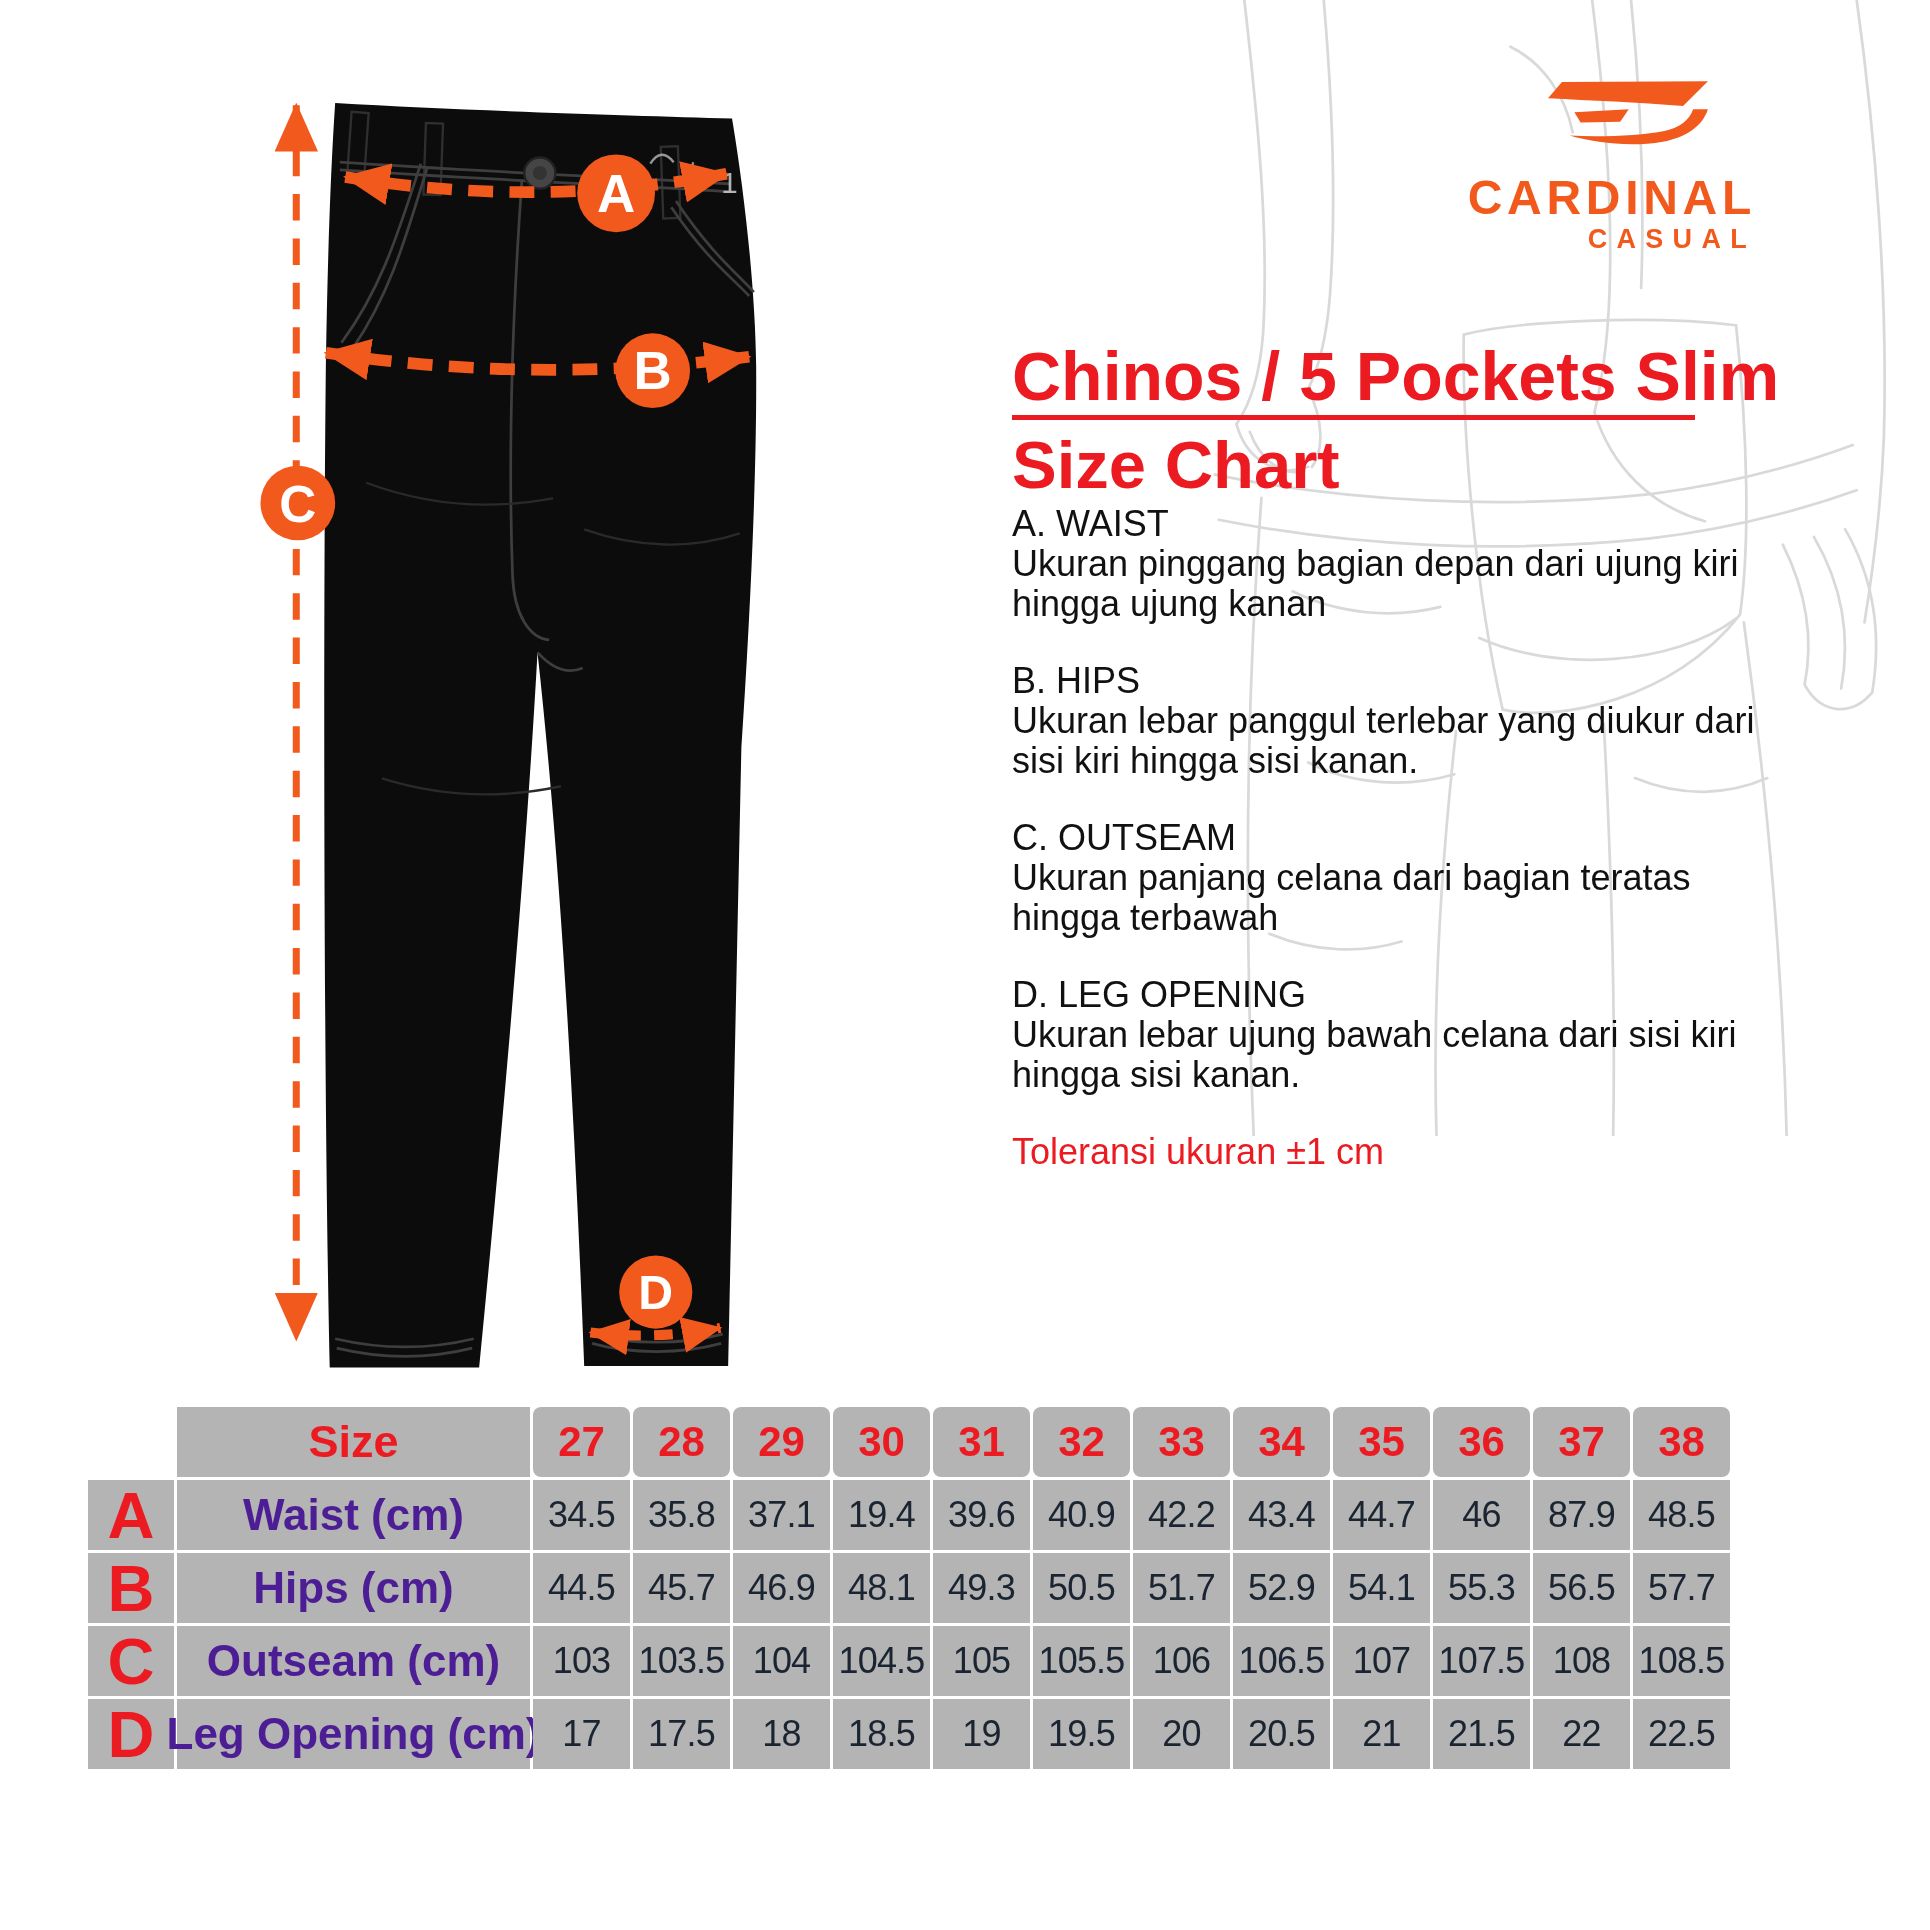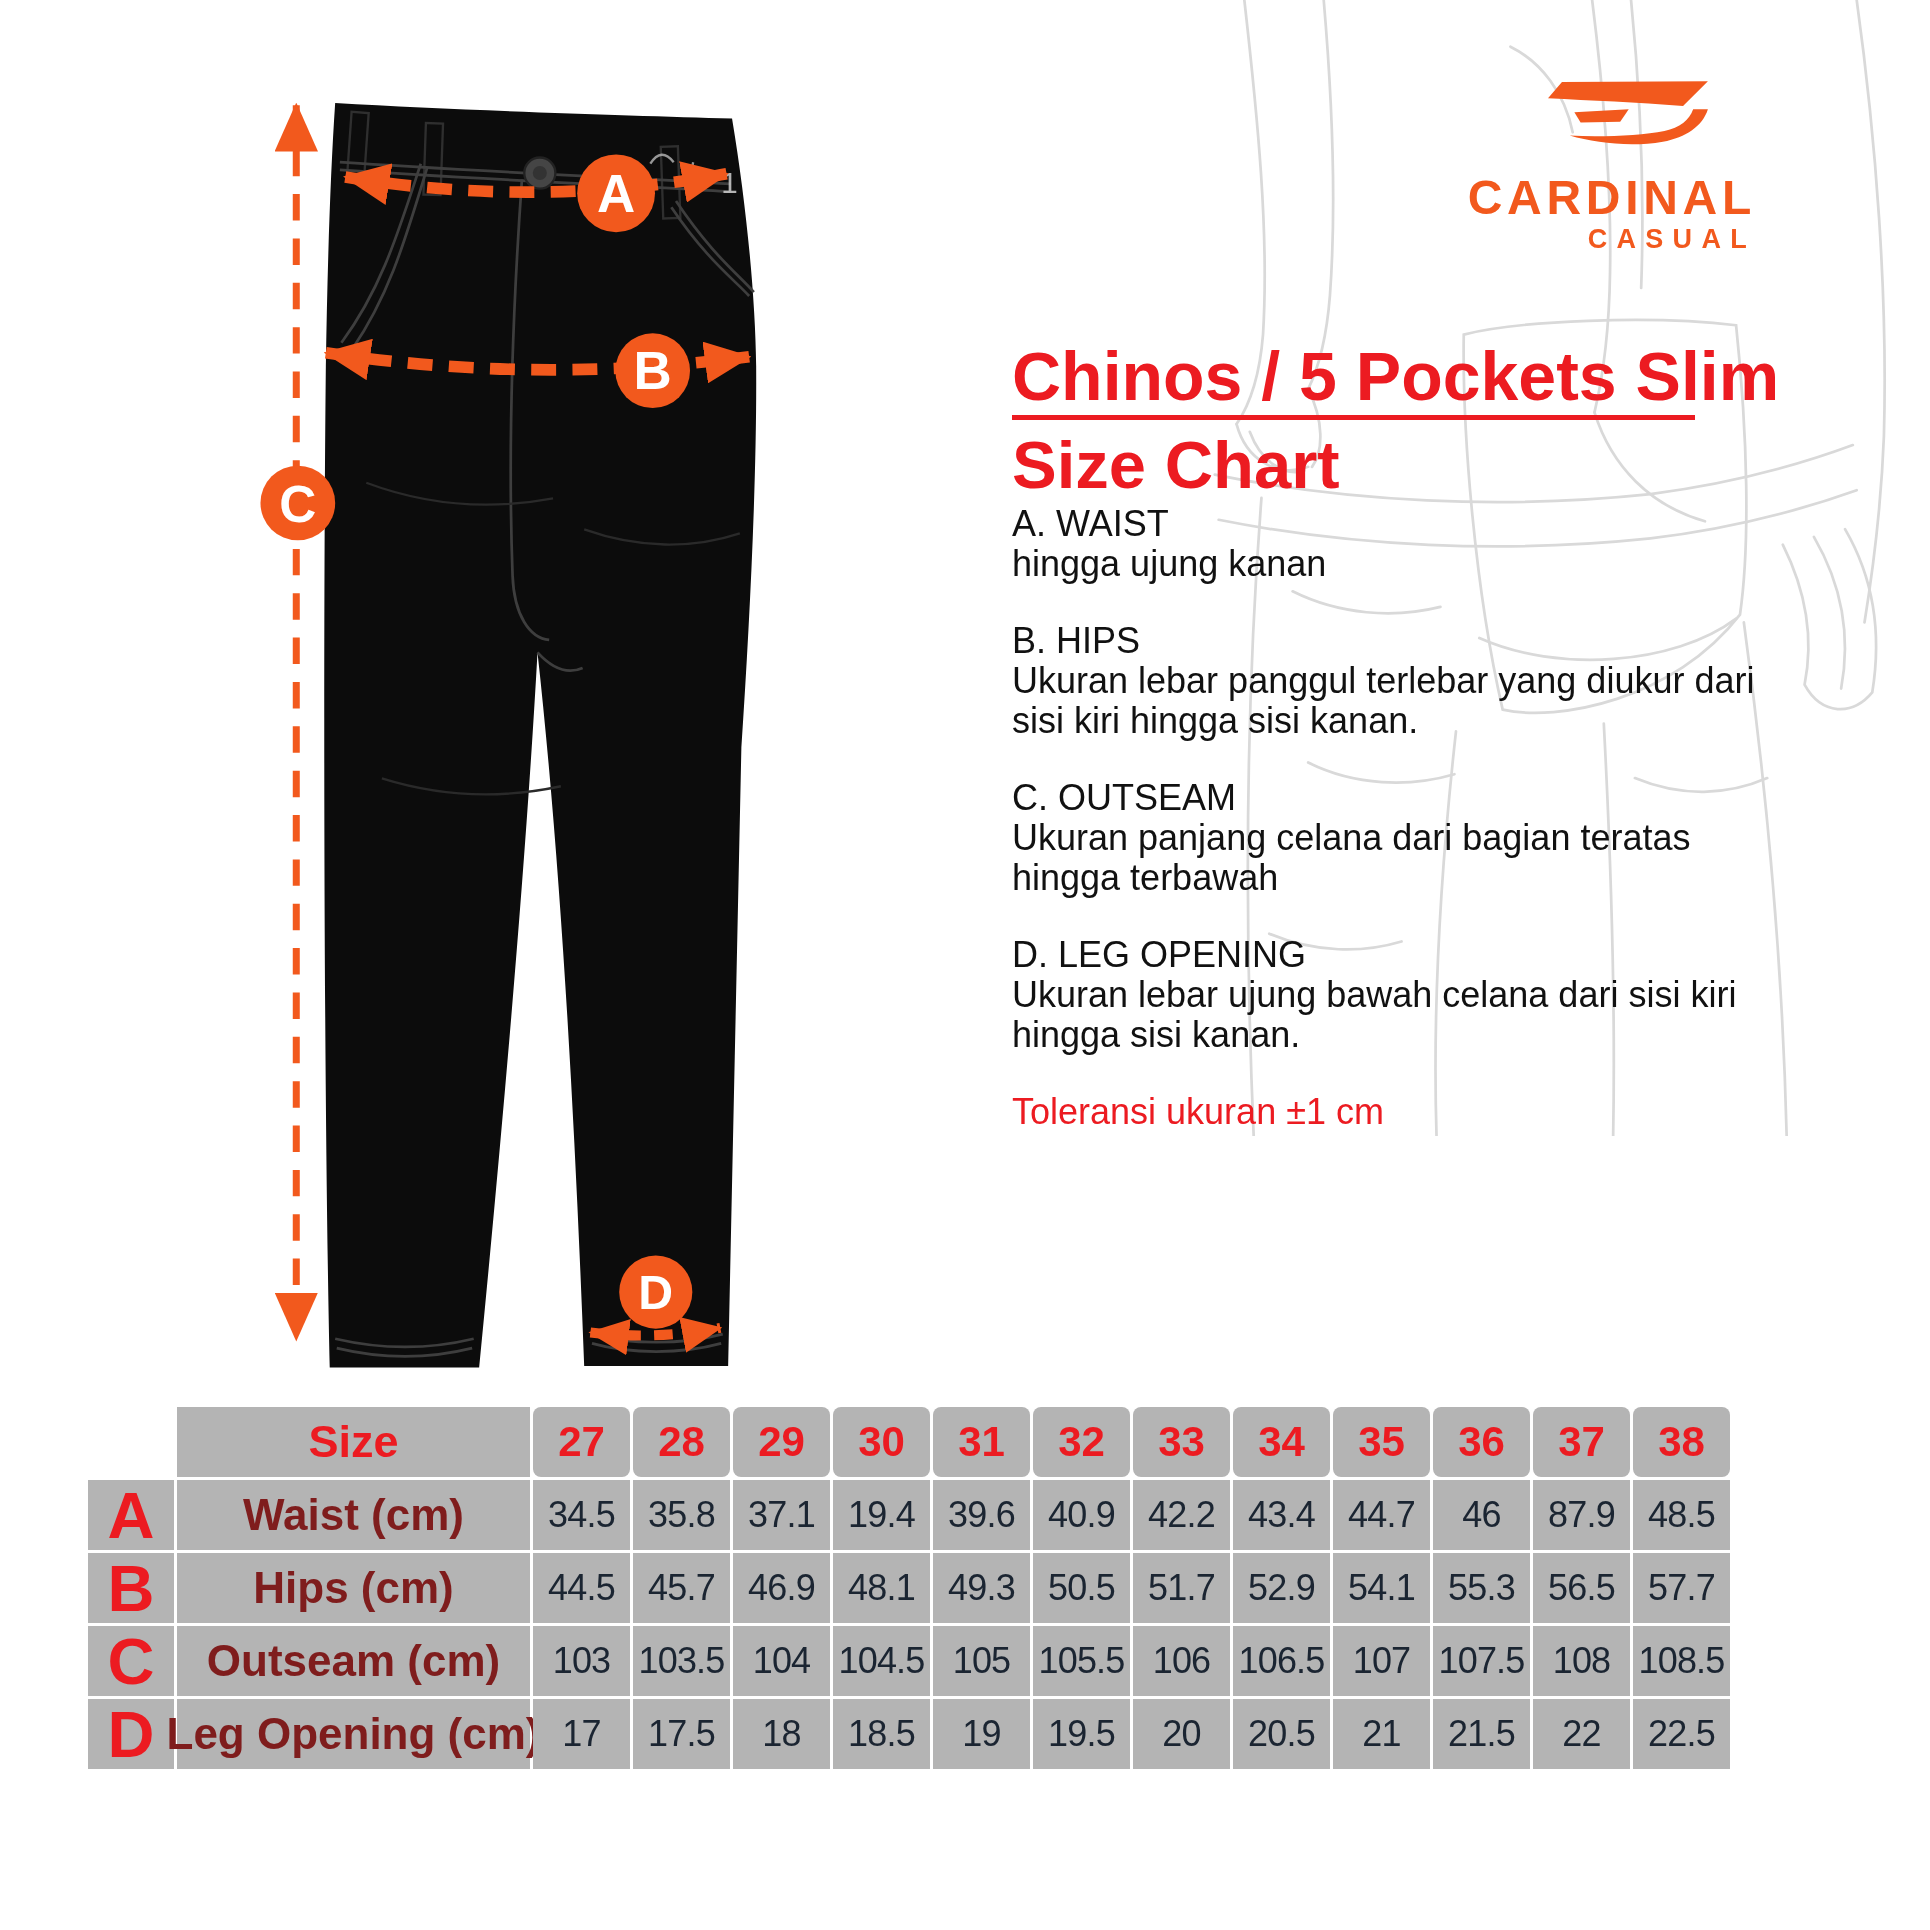"Ukuran pinggang bagian depan dari" div.guide-line { html: none -> <div>Ukuran pinggang bagian depan dari ujung kiri</div> }
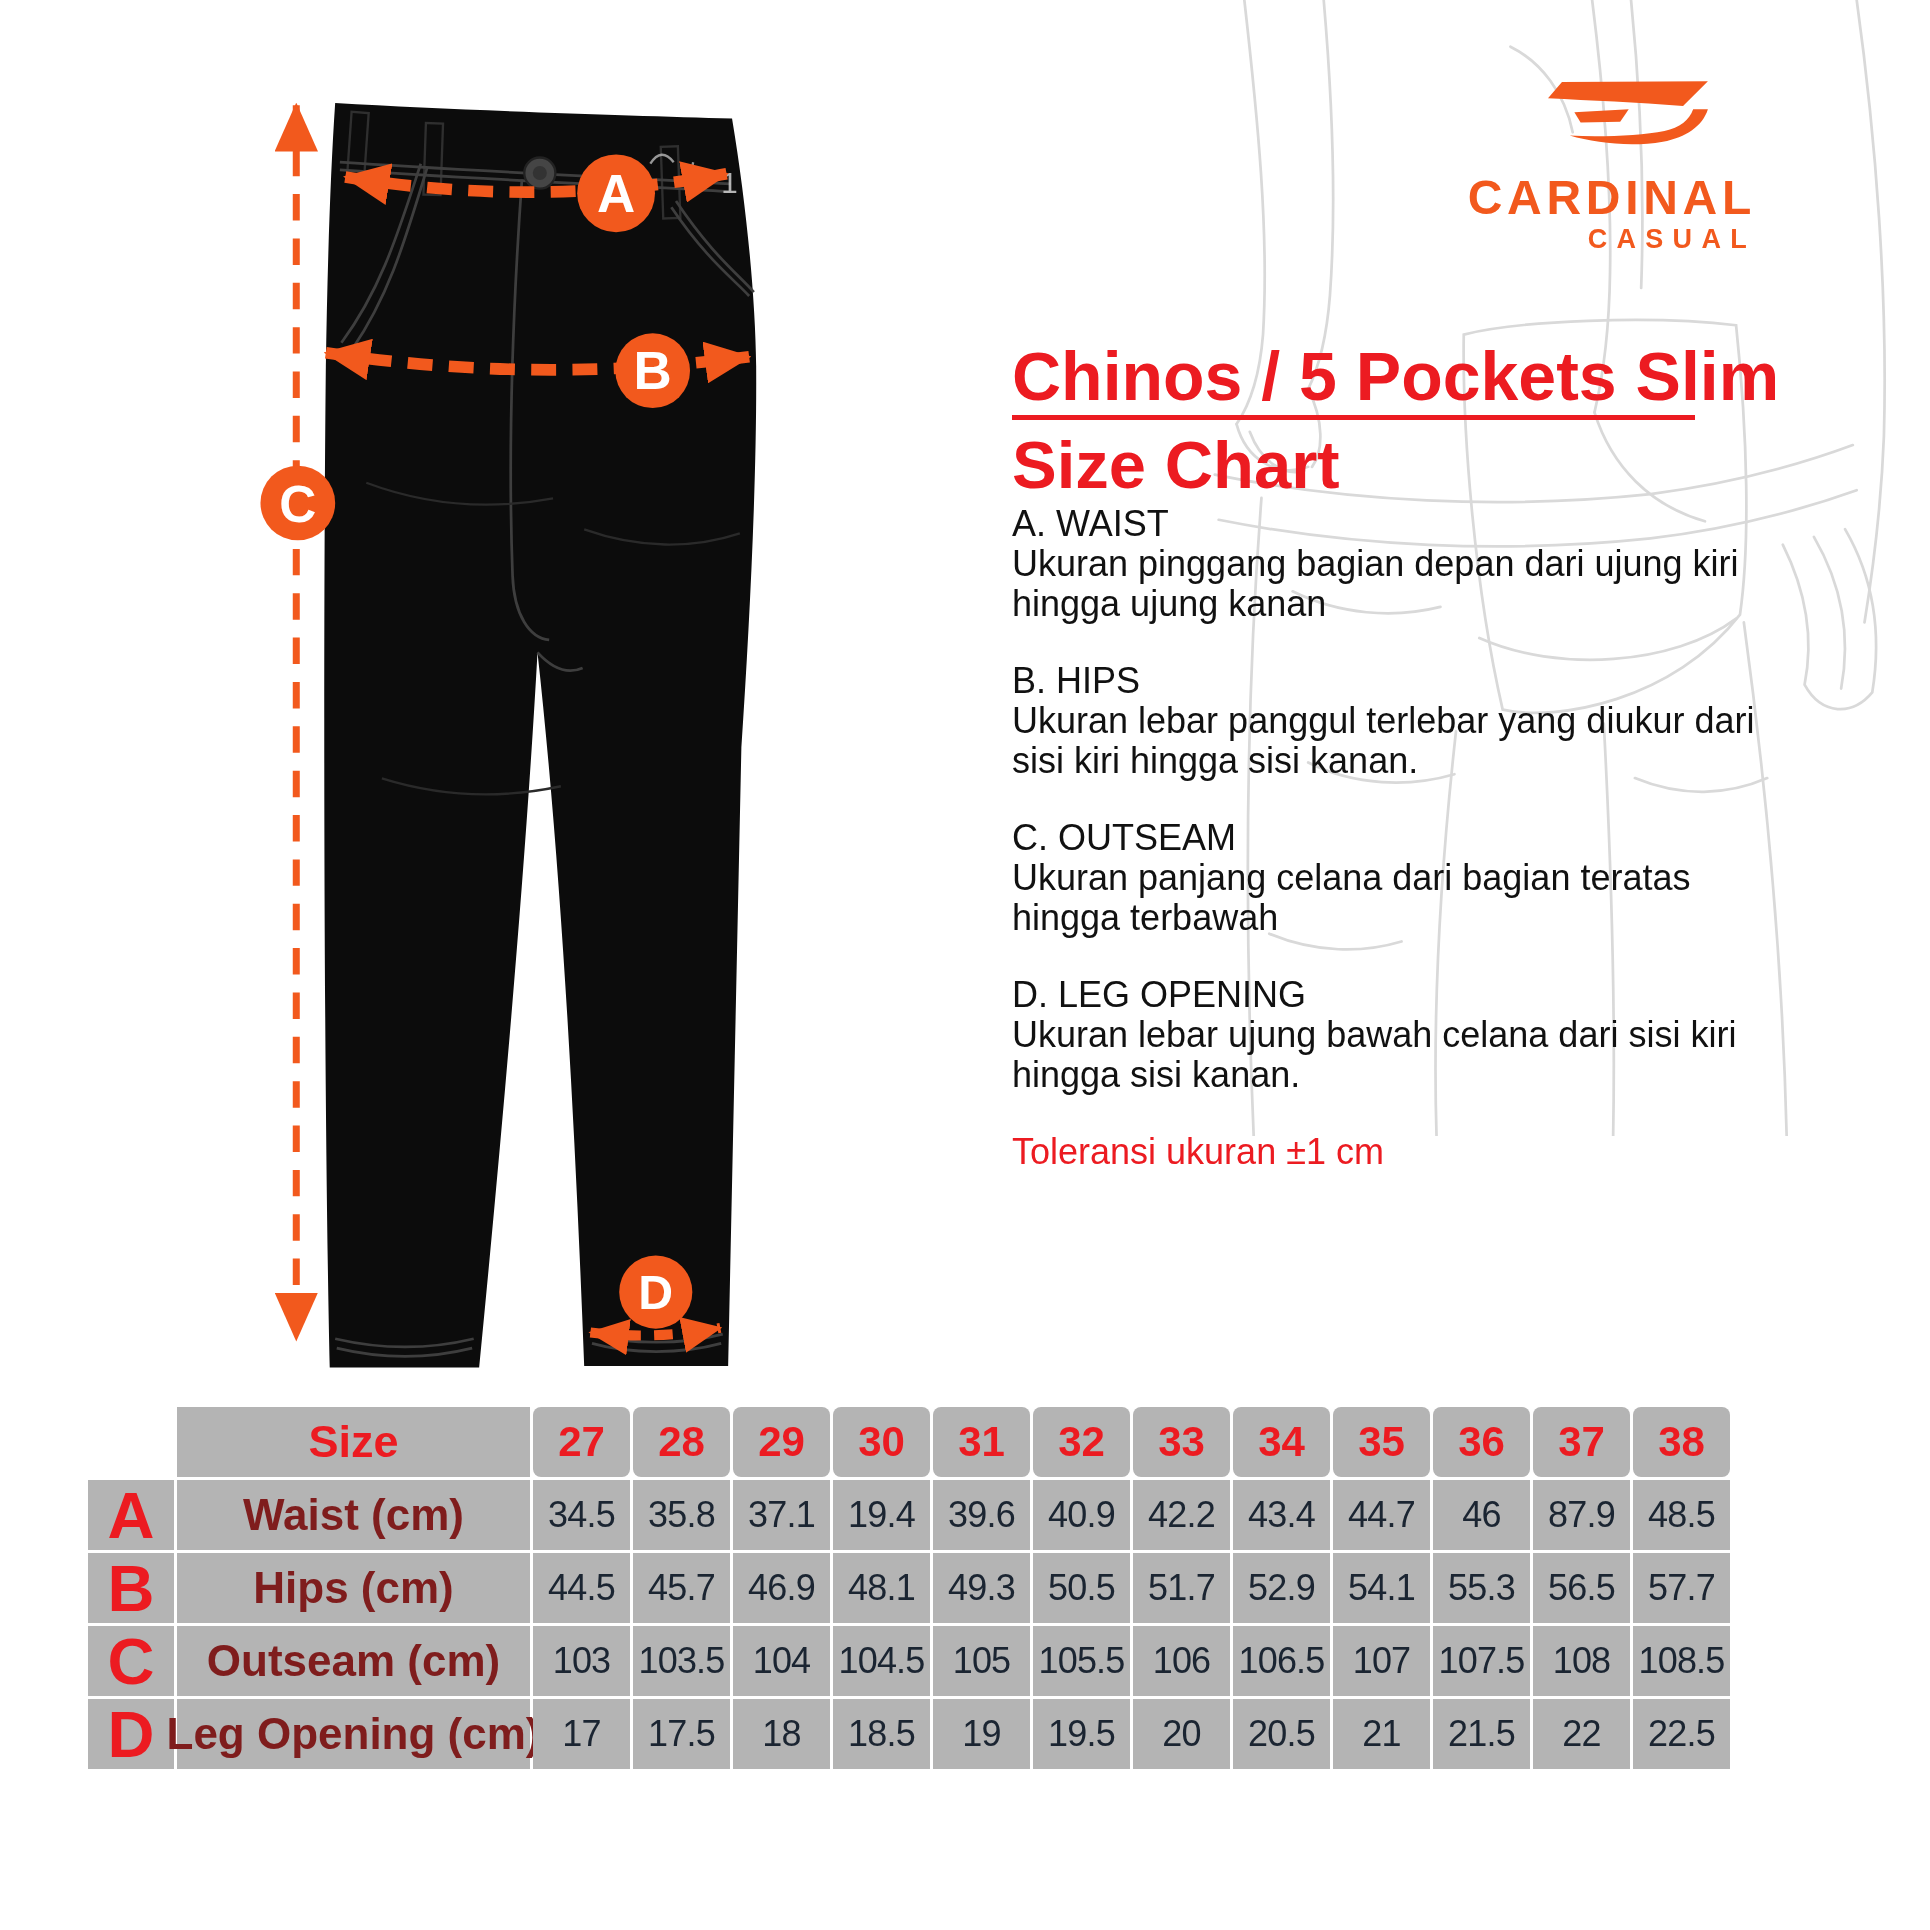"Waist (cm)" .cell.row-label { color: #7f1d1d -> #4c1d95 }
